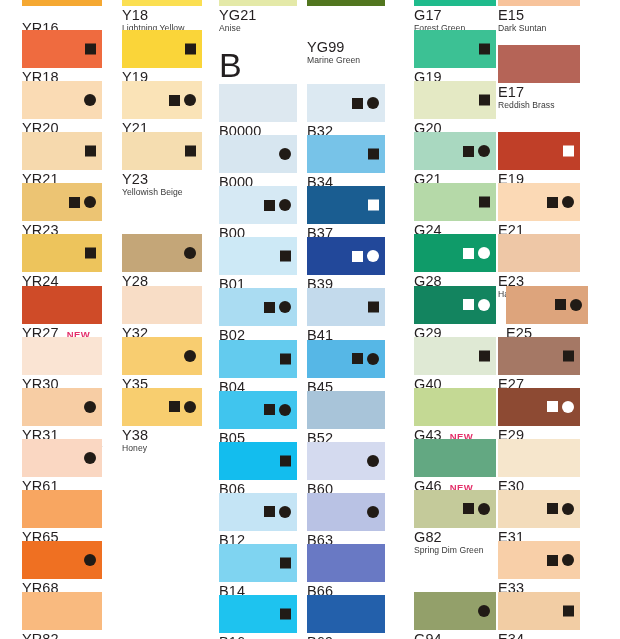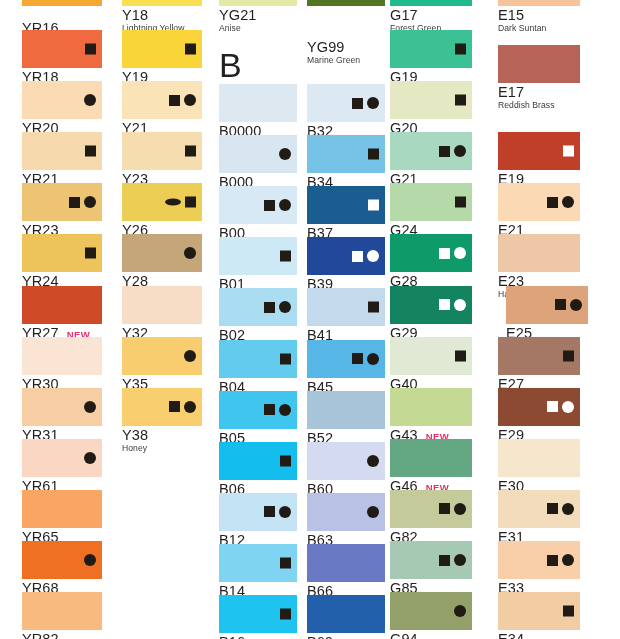"G17" div.col { left: 390px -> 414px }
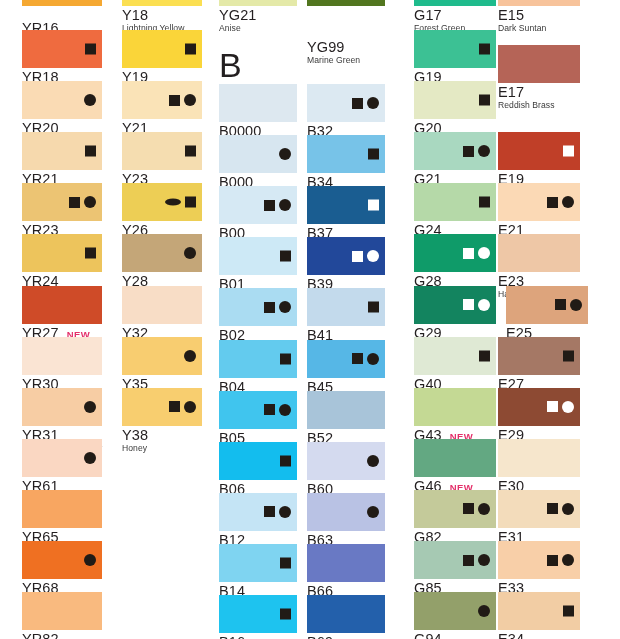"Y26" div.cell { html: <div> <div> <div> <span></span> <span></span> </div> </div> <div> <div> <span>Y26</span> </div> <div>Mustard</div> </div> </div> -> none }
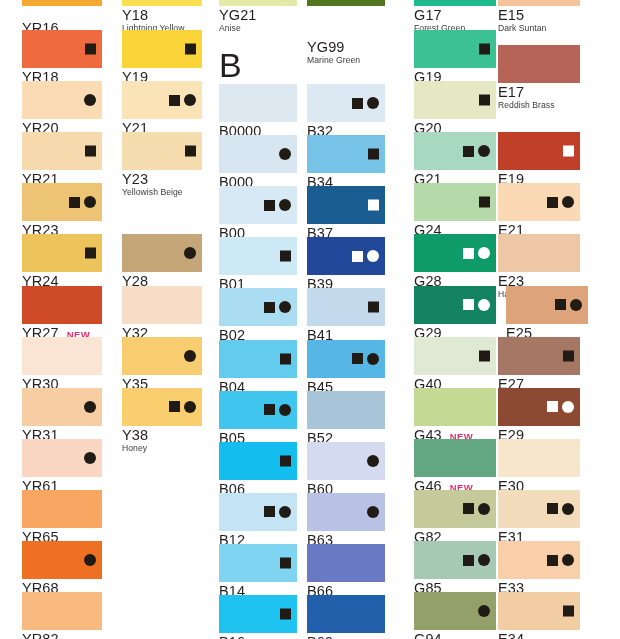"G85" div.cell { html: <div> <div> <div> <span></span> <span></span> </div> </div> <div> <div> <span>G85</span> </div> <div>Verdigris</div> </div> </div> -> none }
